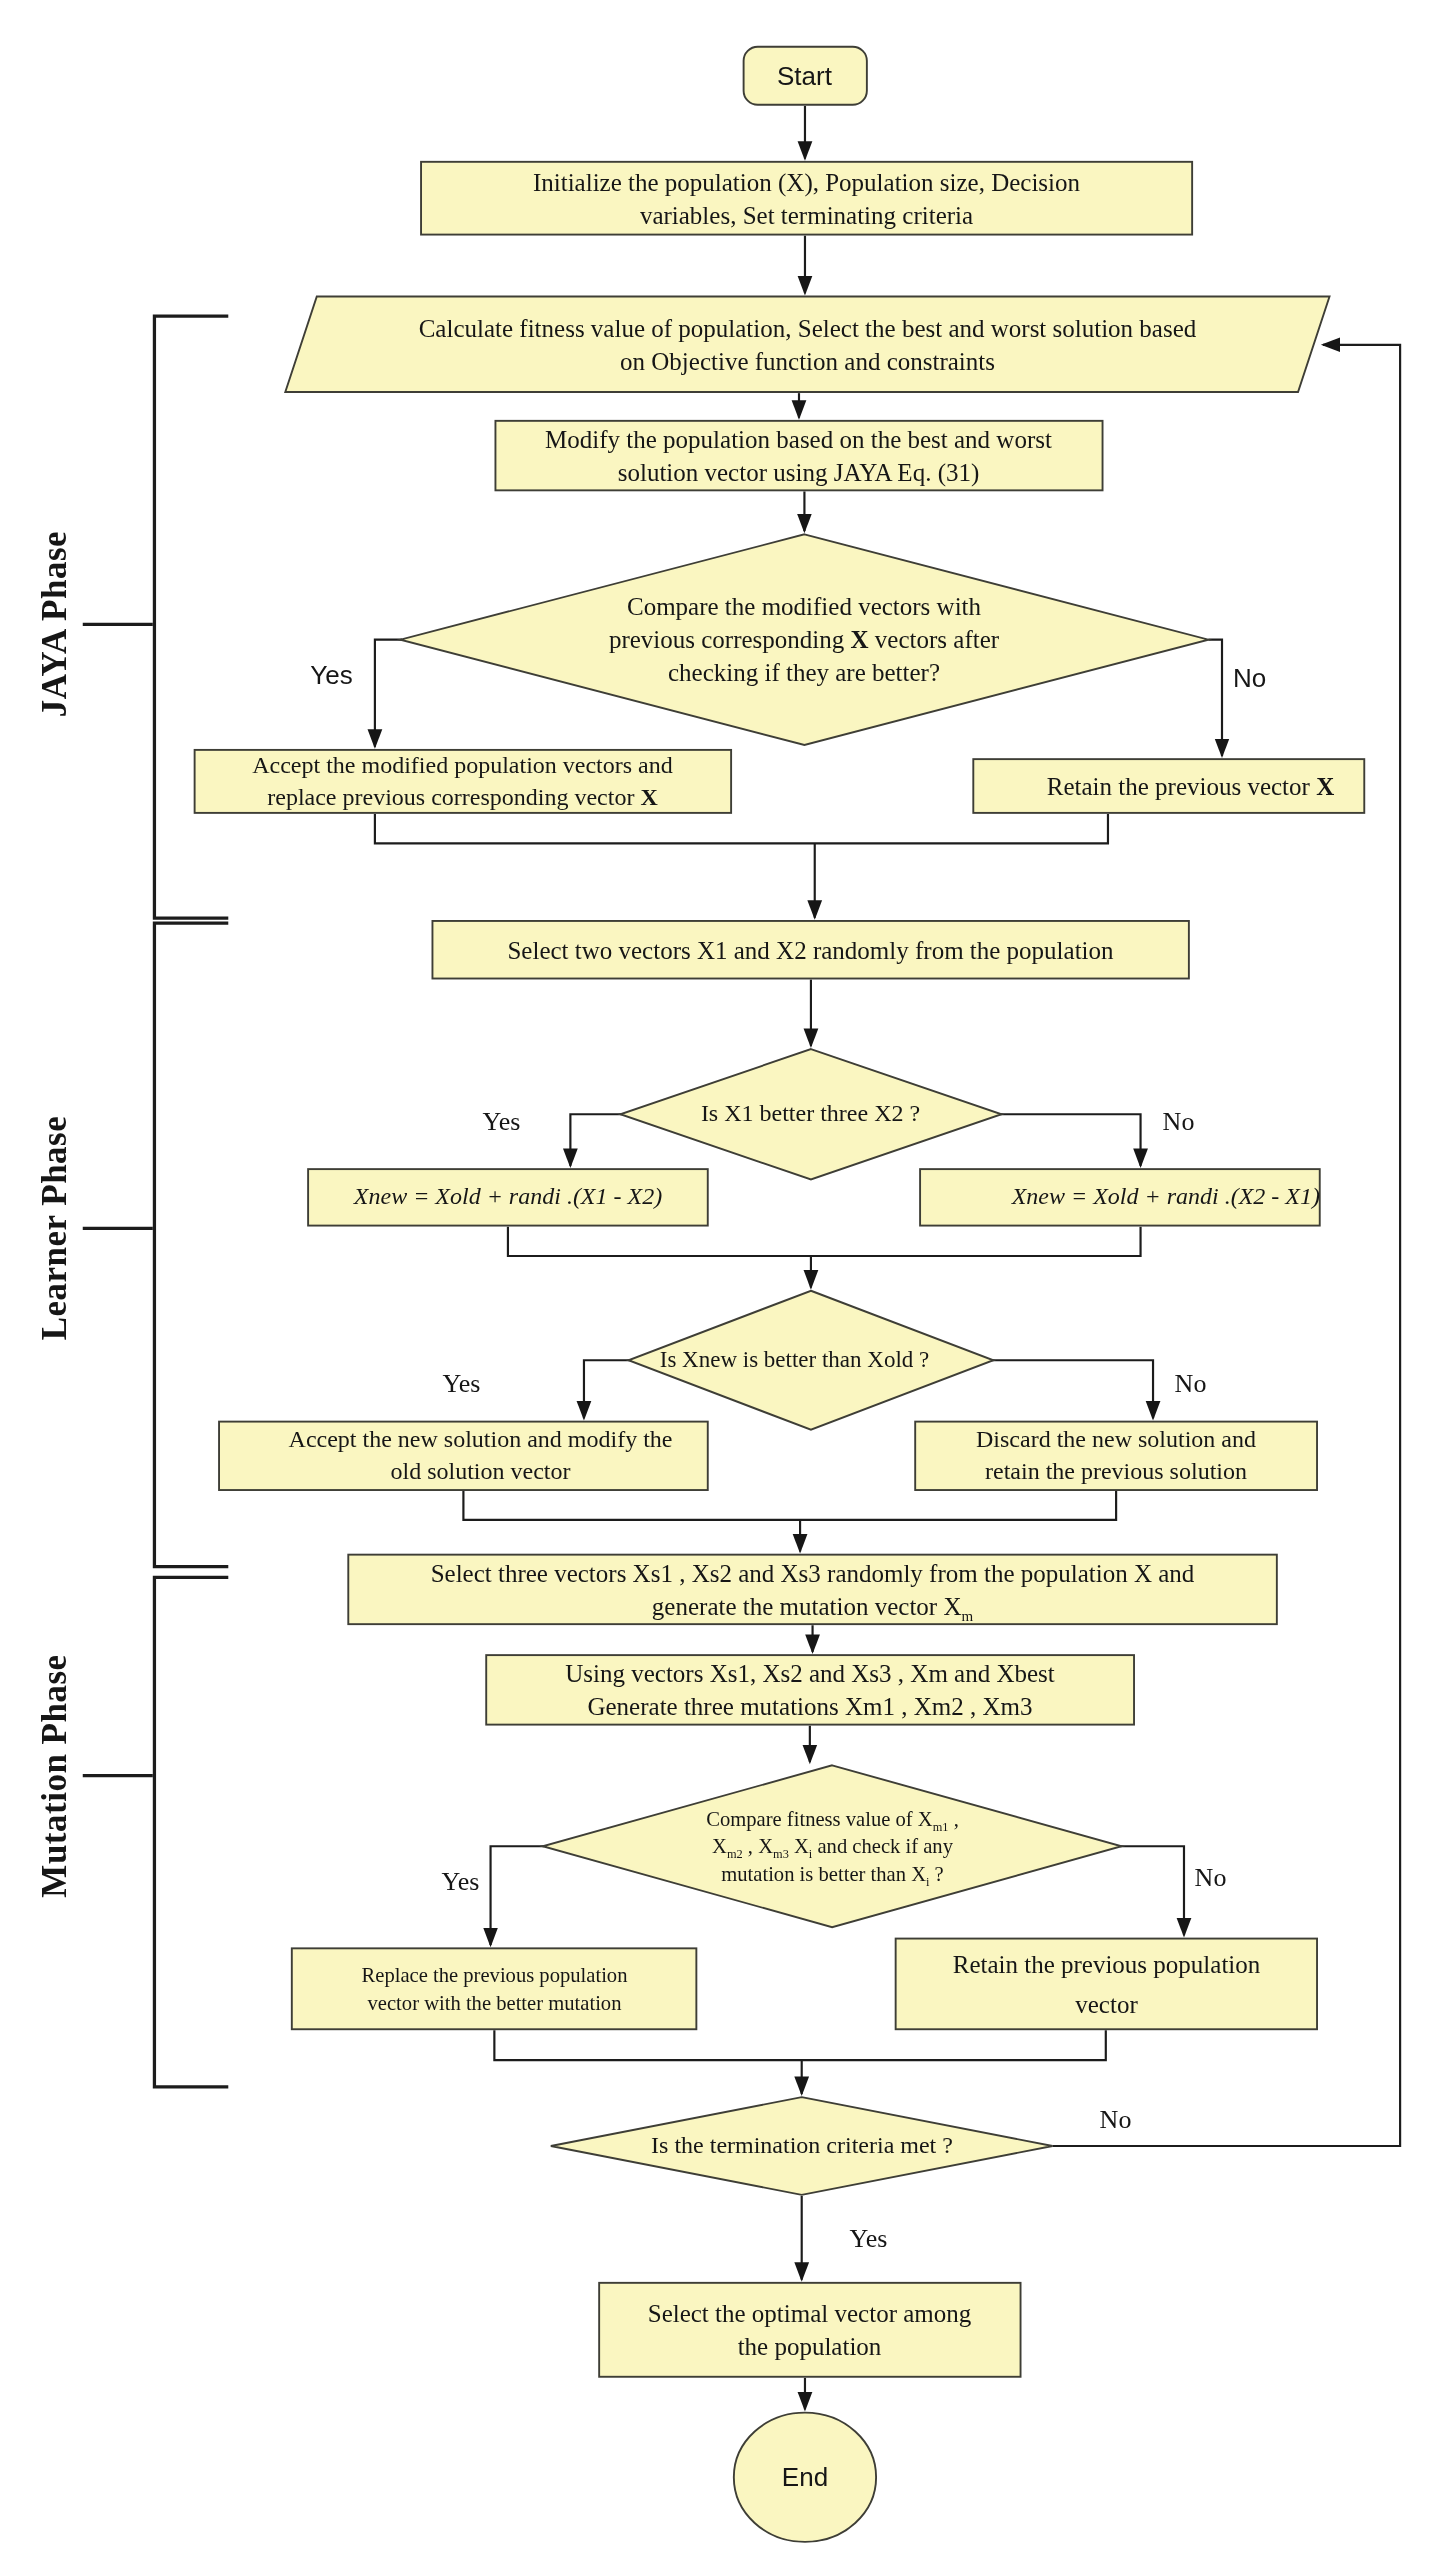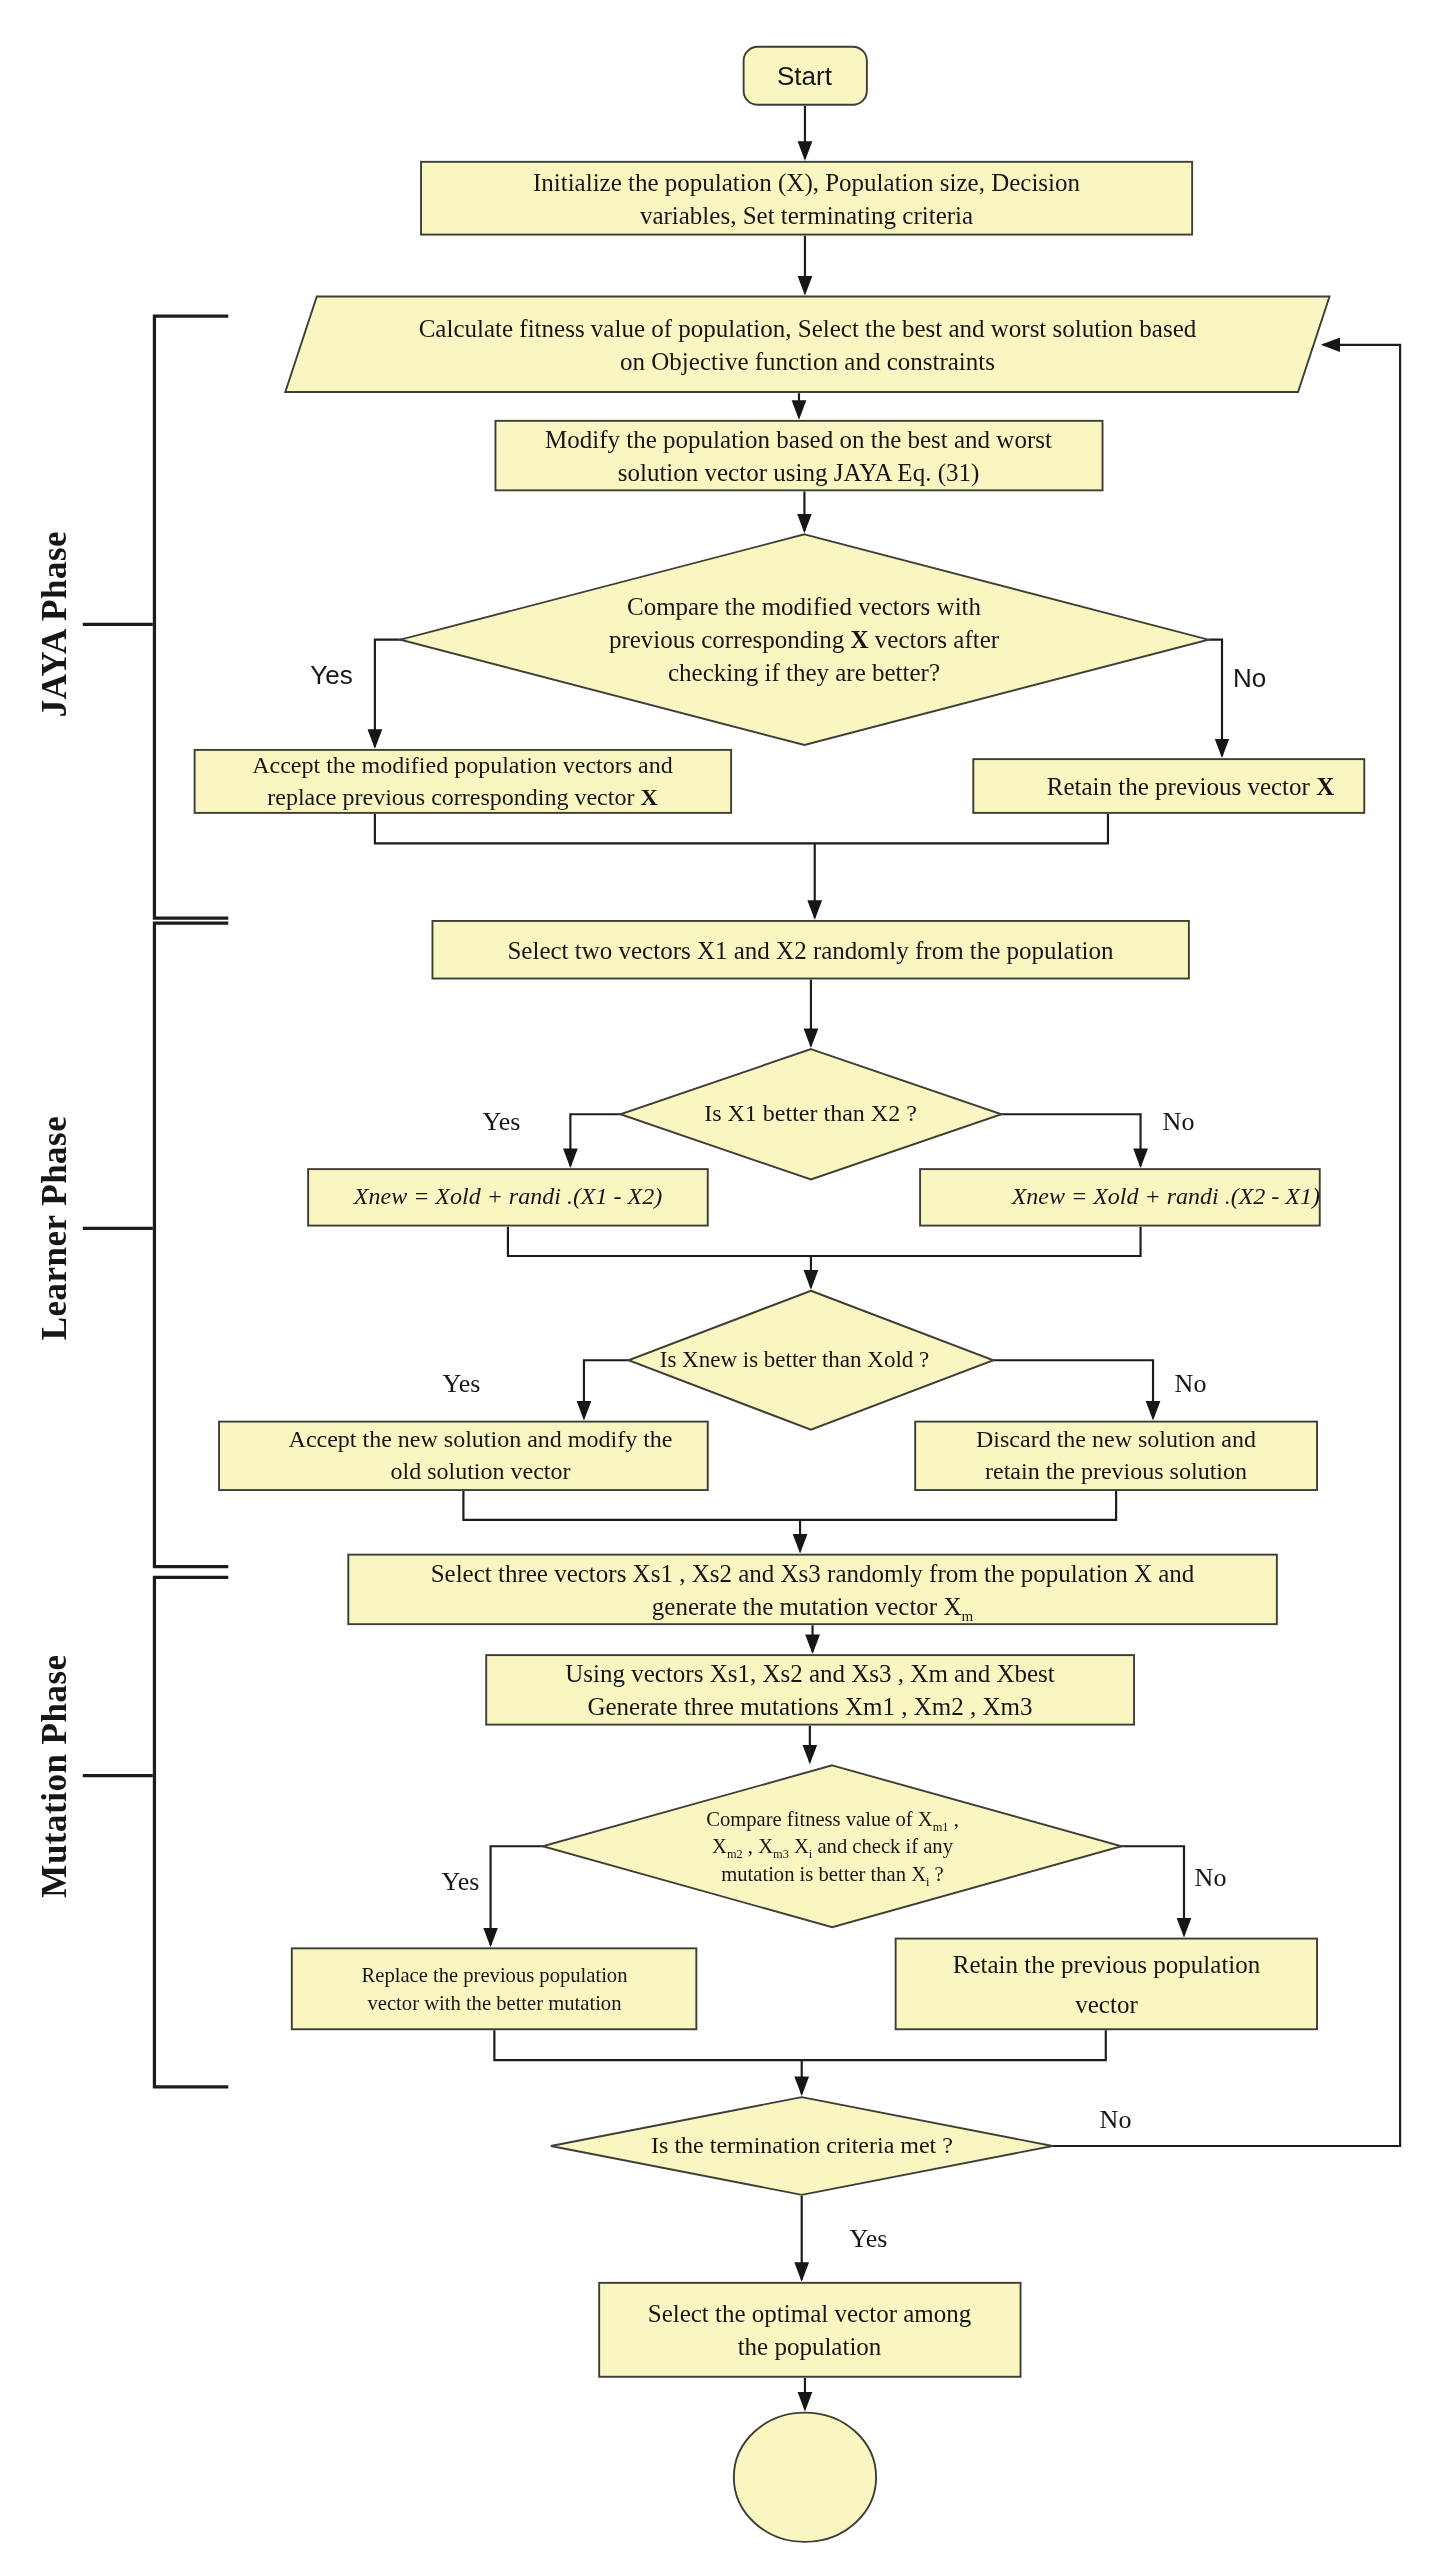"Is X1 better than X2" div.ln { text: than -> three }
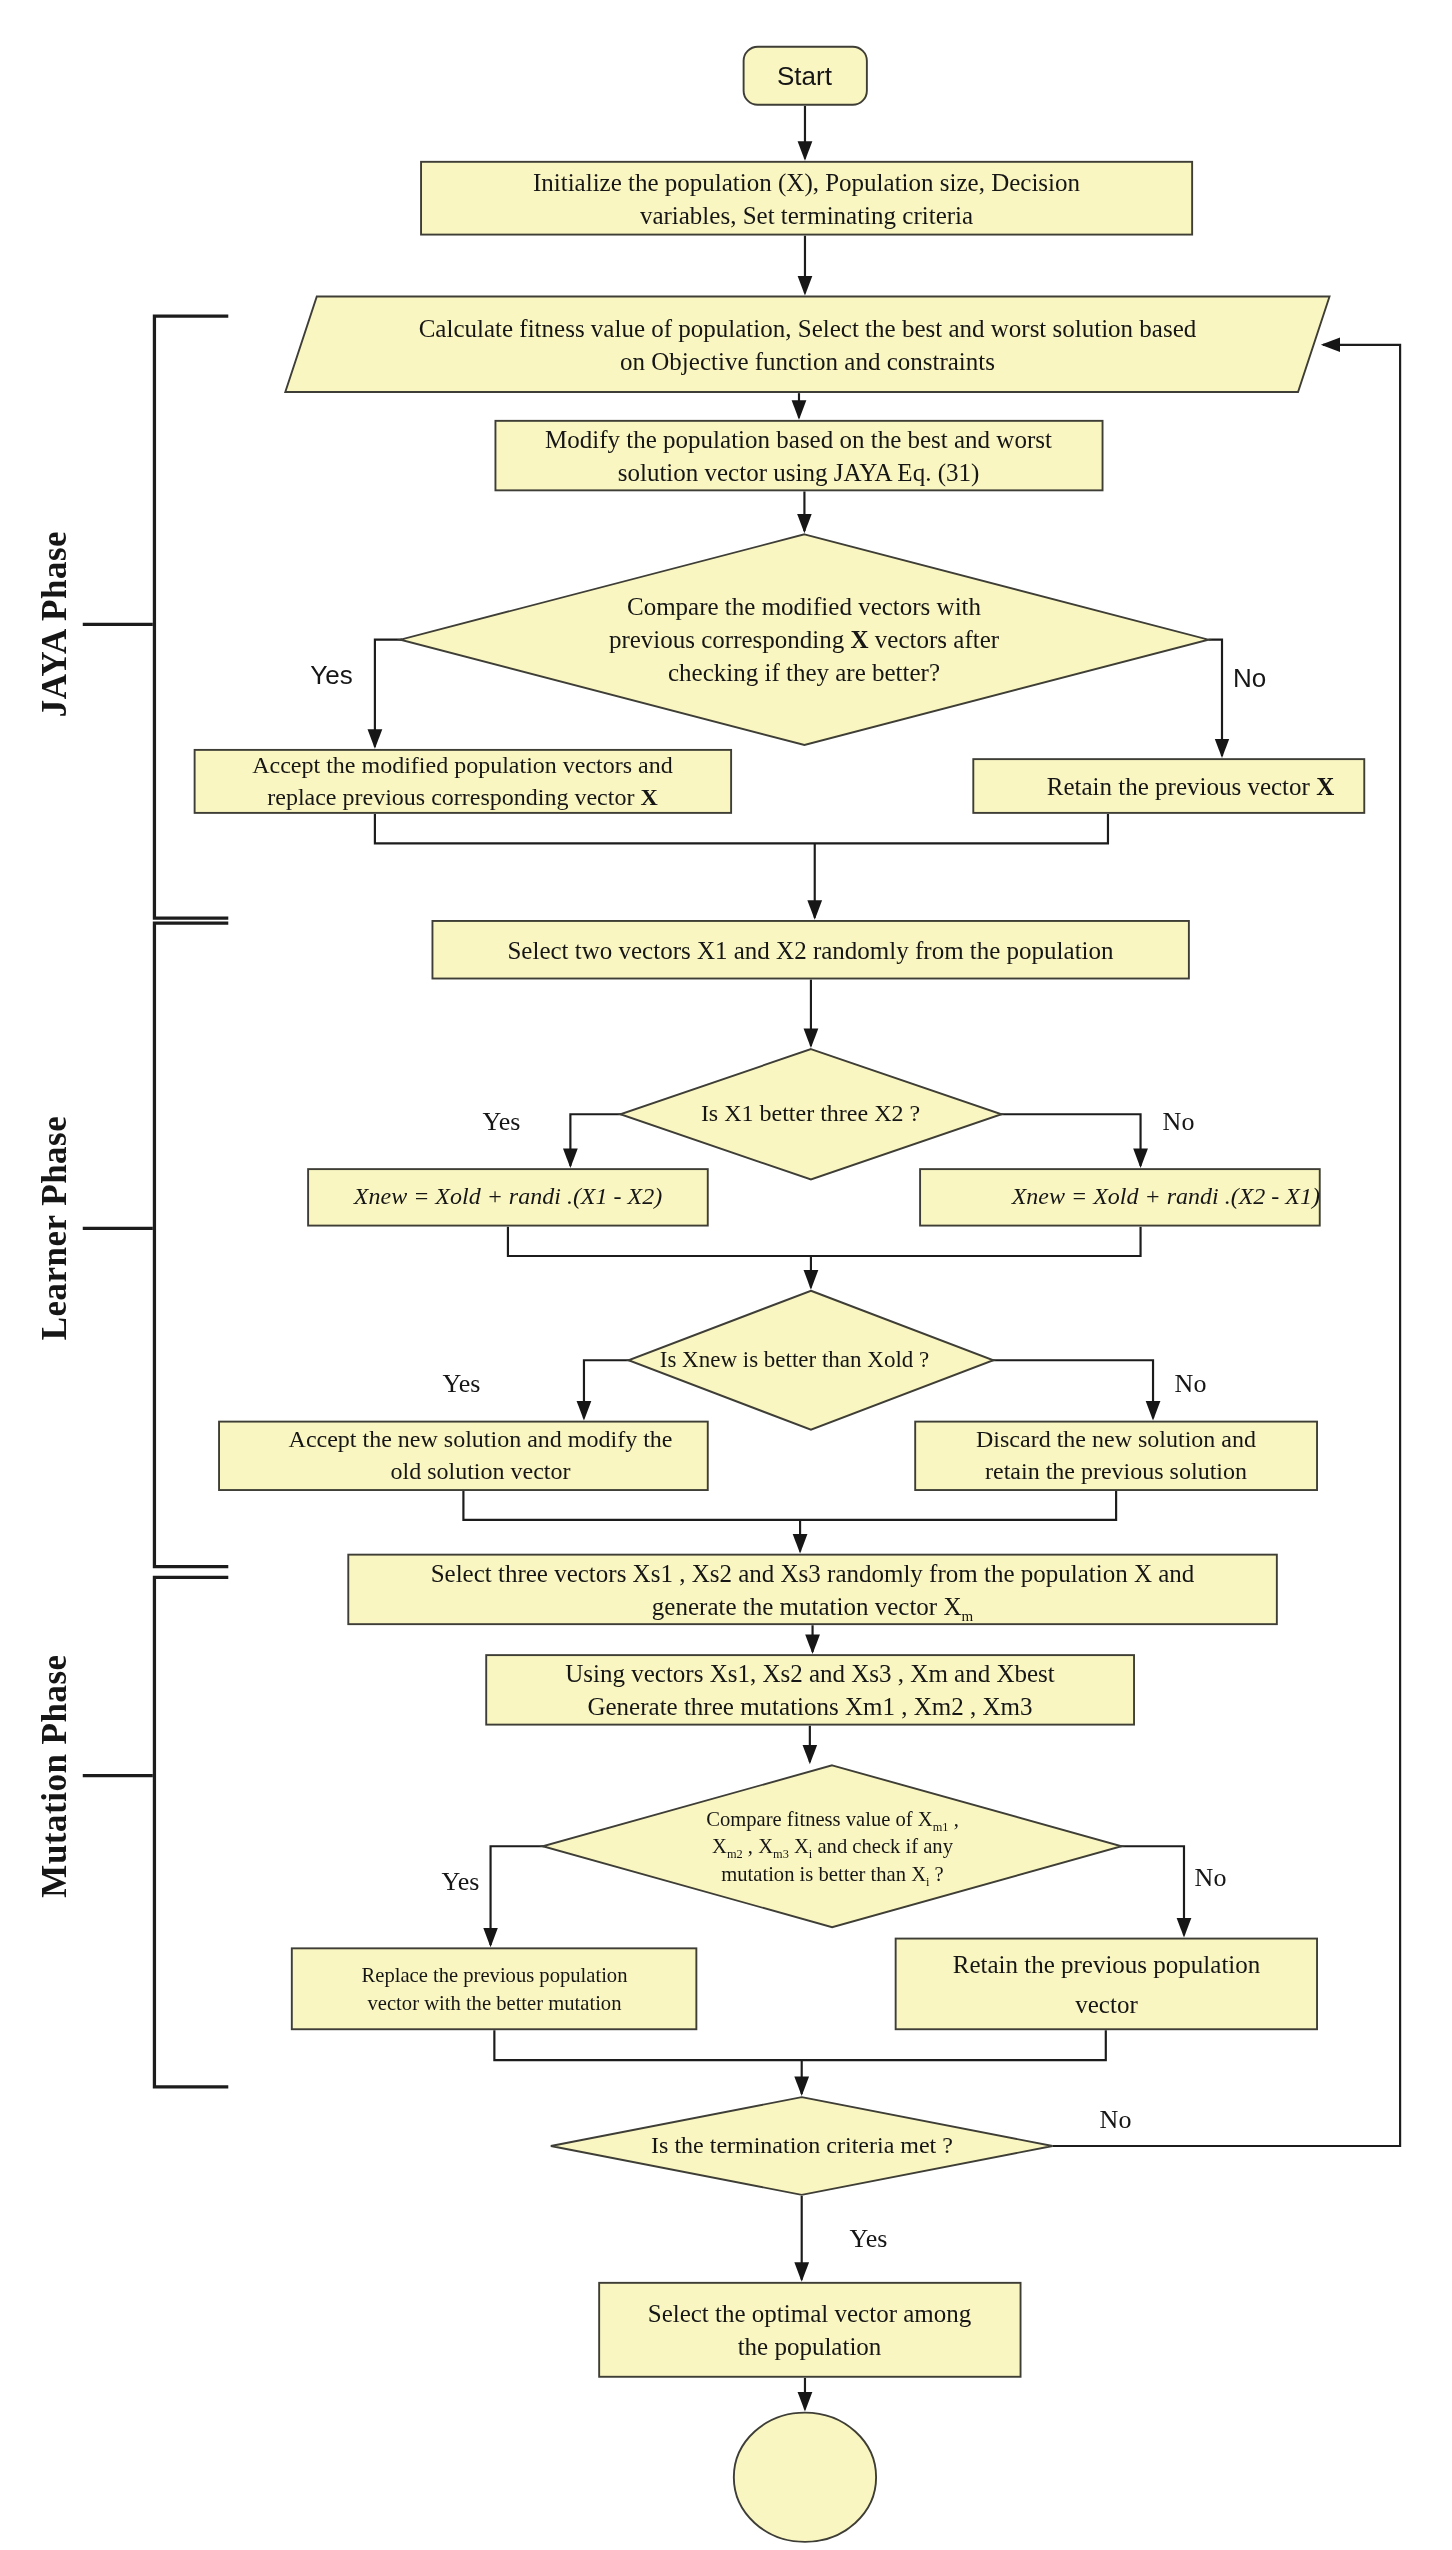"End" div.node { html: none -> <div> <div>End</div> </div> }
